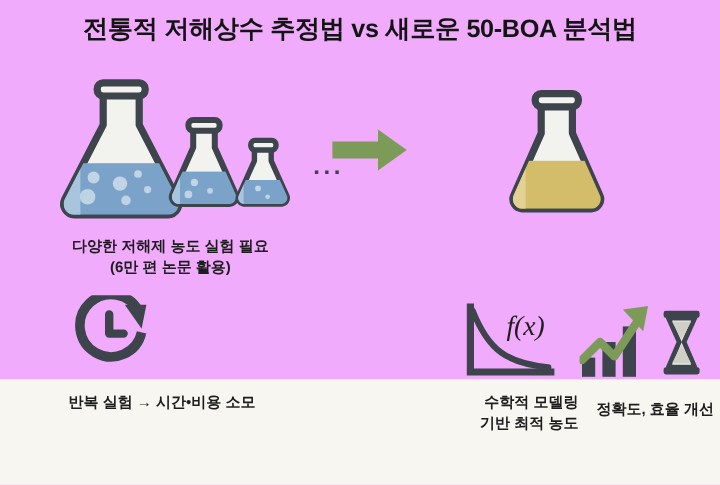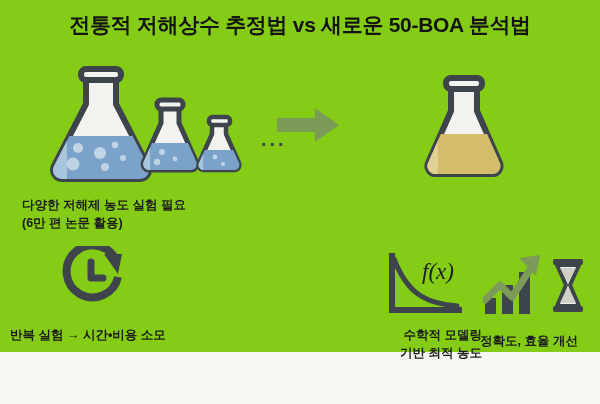"전통적 저해상수 추정법 vs 새로운" #infographic { background: #84cc16 -> #f0abfc; height: 352px -> 316px }
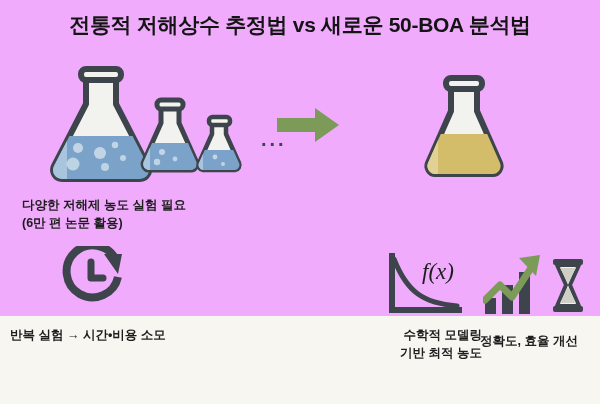"다양한 저해제 농도 실험 필요" .caption { text-align: none -> center }
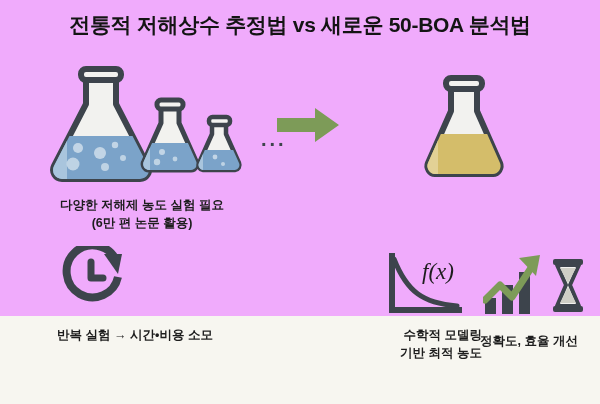"정확도, 효율 개선" #improve-caption { text-align: left -> right }
